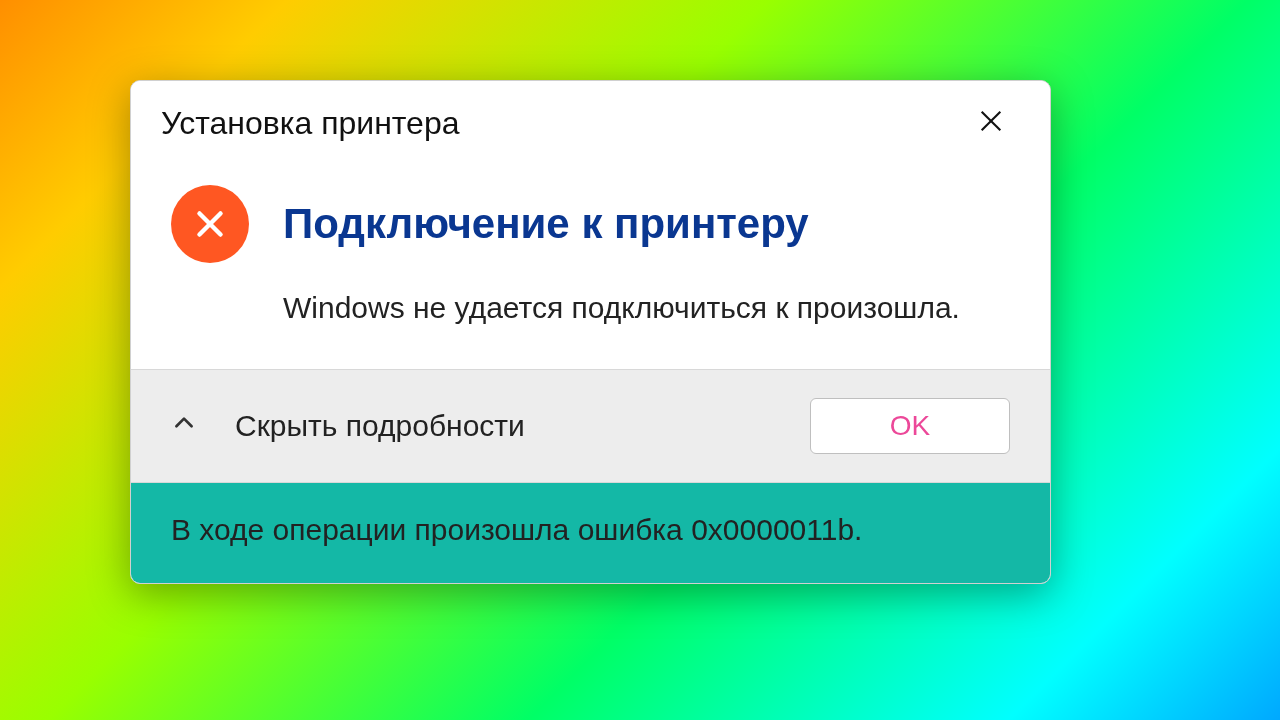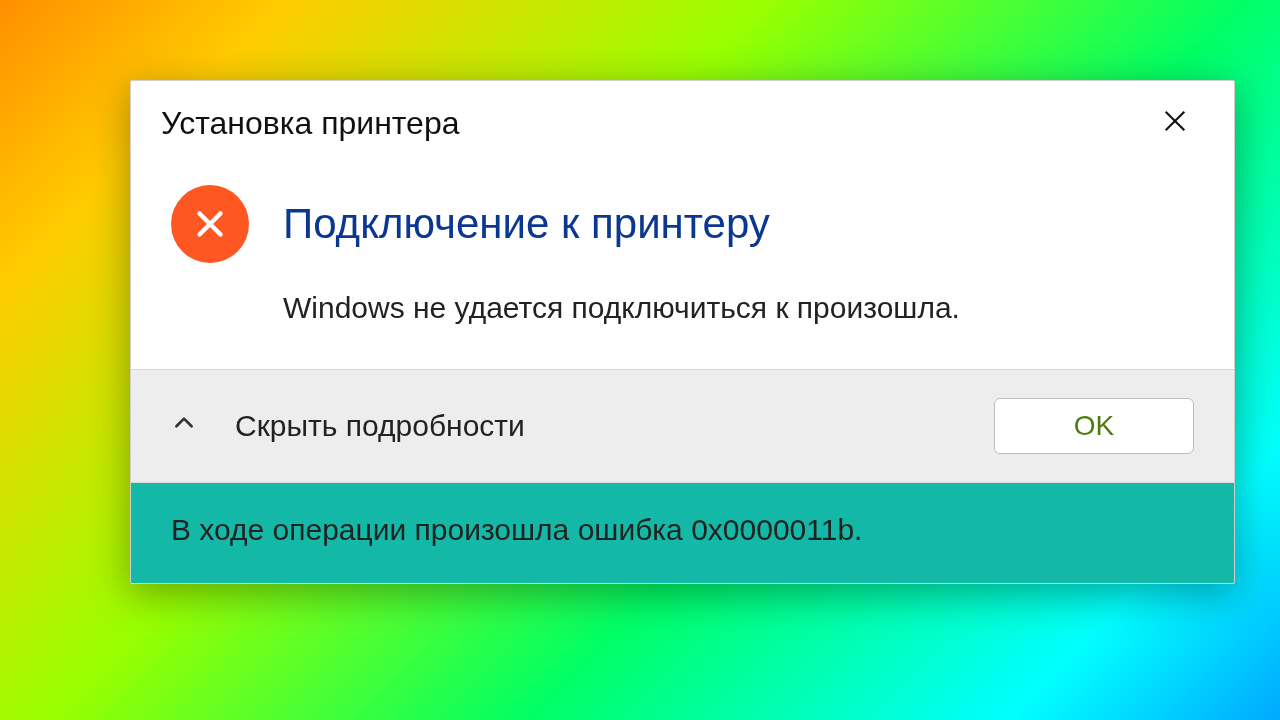"Установка принтера" .dialog { border-radius: 2px -> 10px; width: 1105px -> 921px }
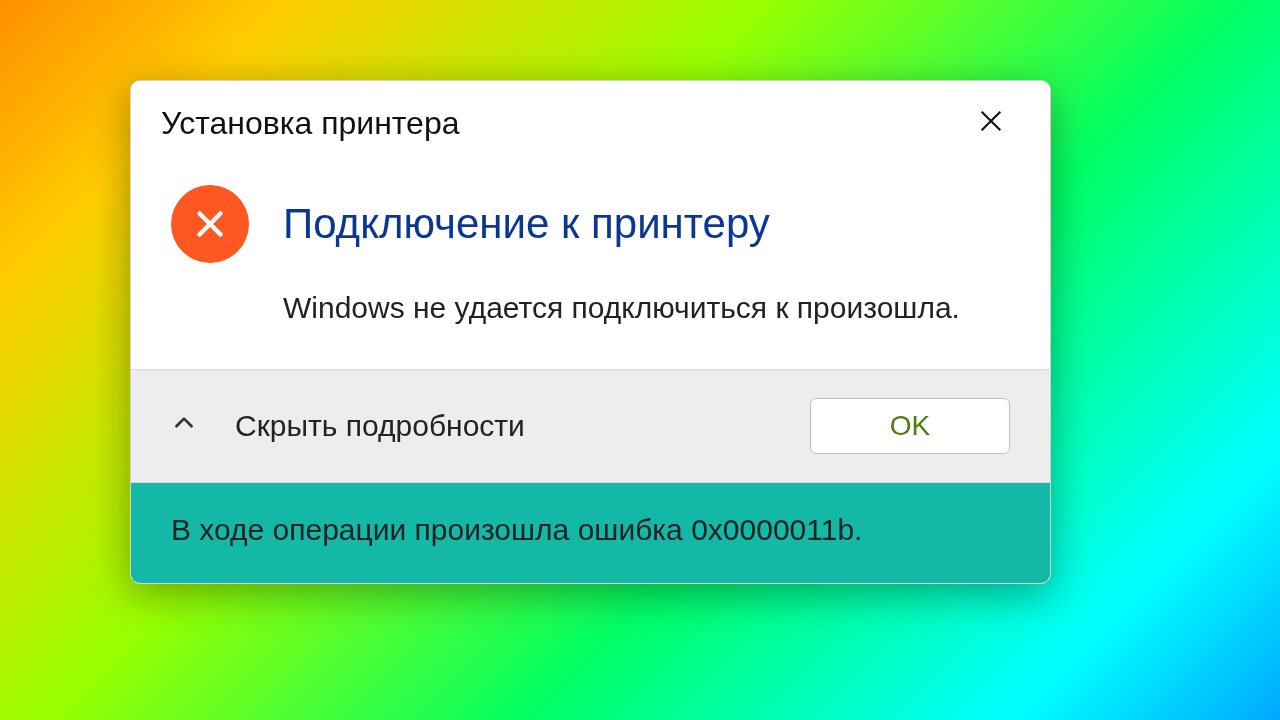"Подключение к принтеру" .heading-text { font-weight: 400 -> 700 }
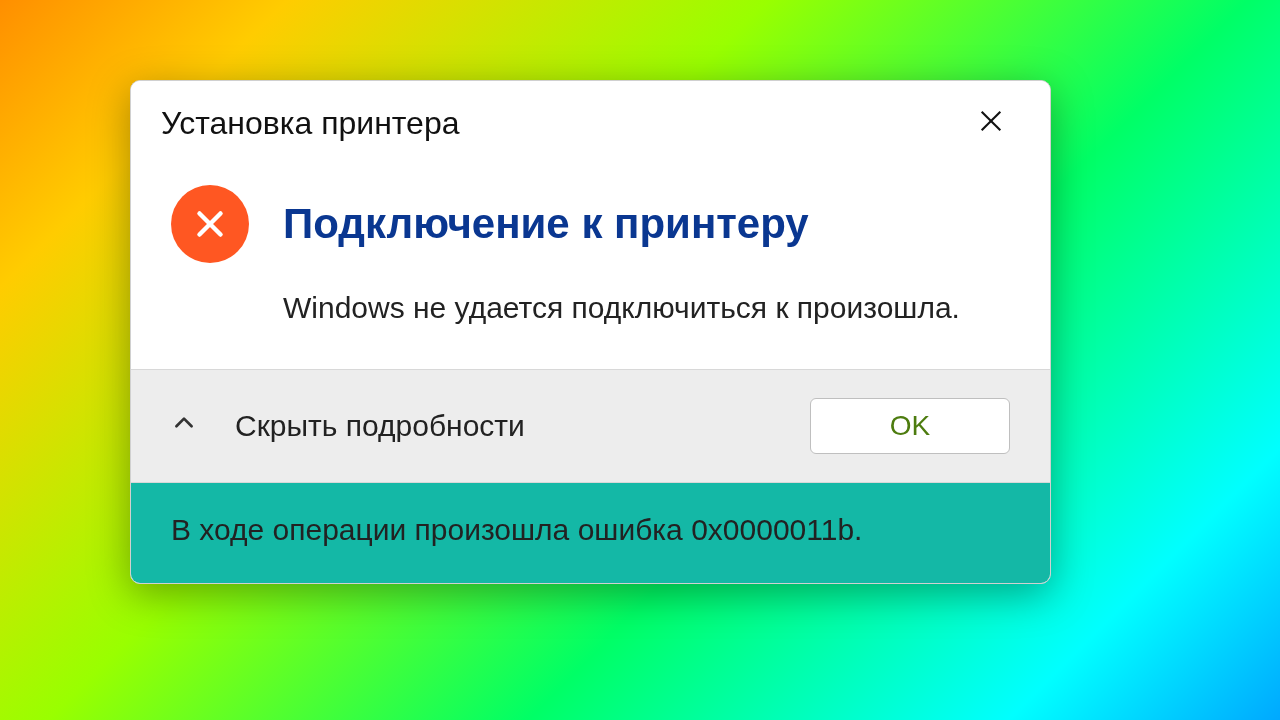"OK" .ok-button { color: #4d7c0f -> #ec4899 }
